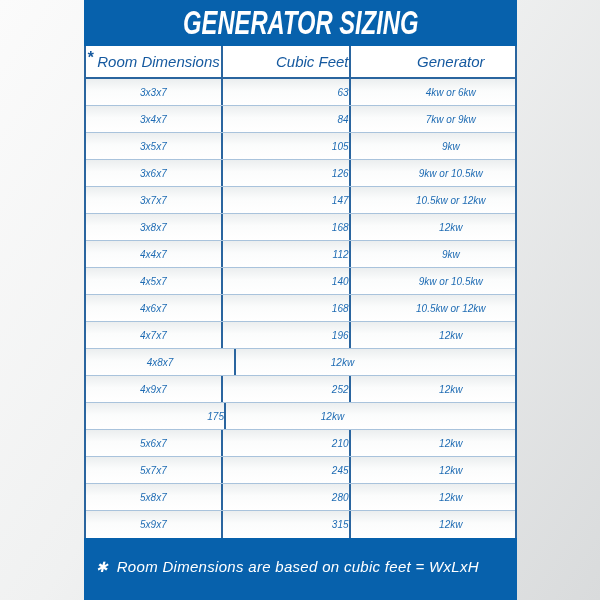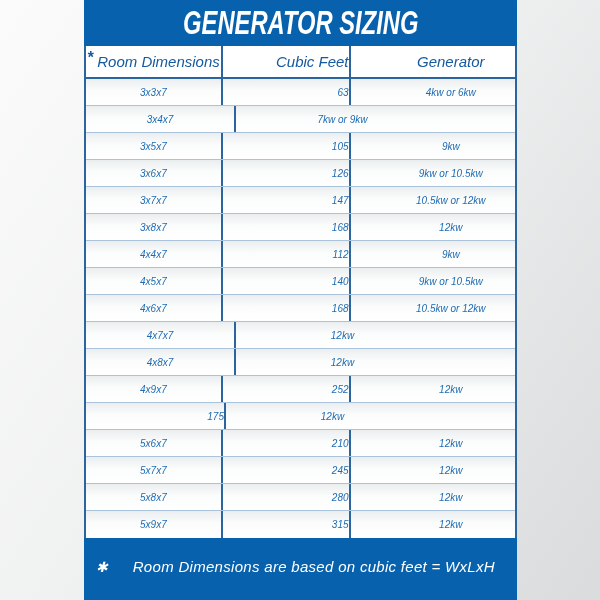"84" div.cell { html: none -> <div>84</div> }
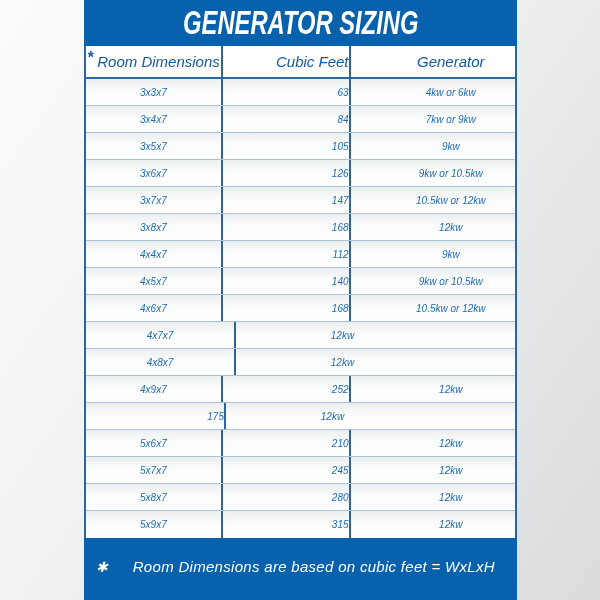"196" div.cell { html: none -> <div>196</div> }
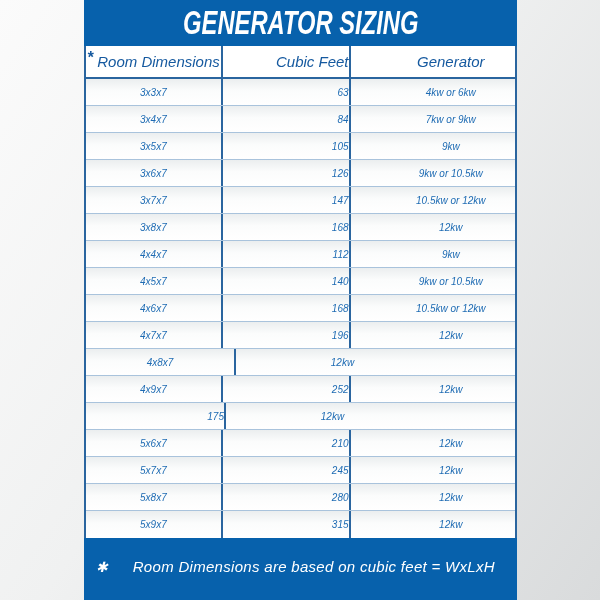"Room Dimensions are based on" .footnote-band .note-text { margin-left: 16px -> none }
